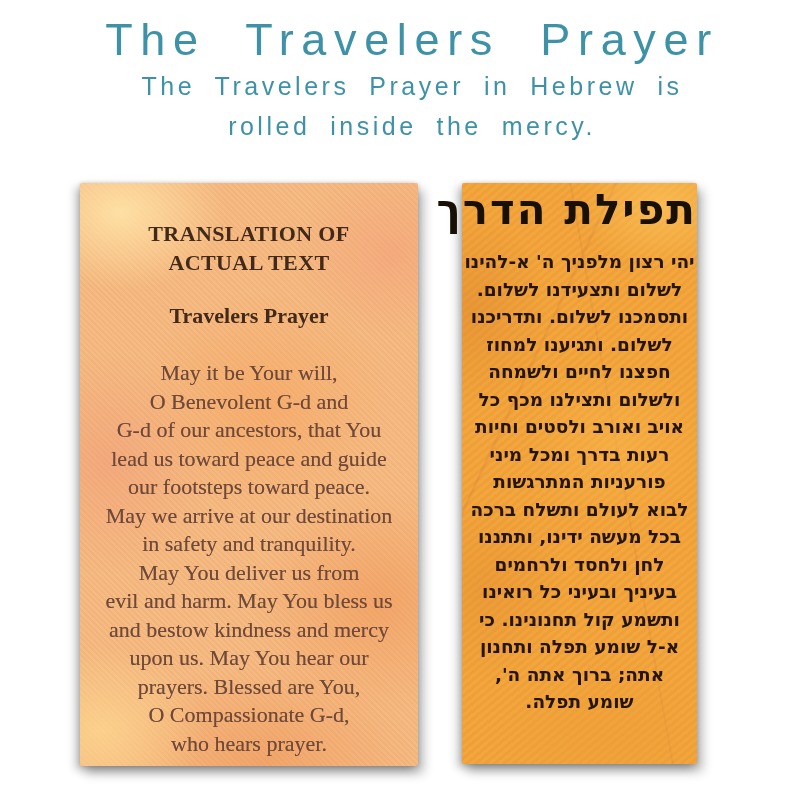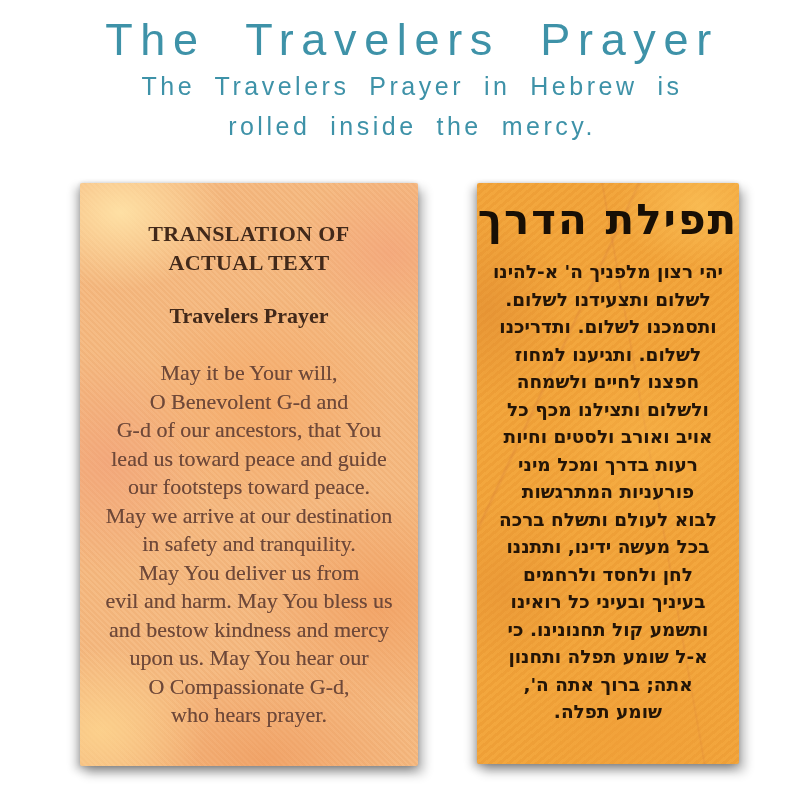"תפילת הדרך" .card-right { left: 477px -> 462px; padding-top: 12px -> 2px; width: 262px -> 235px }
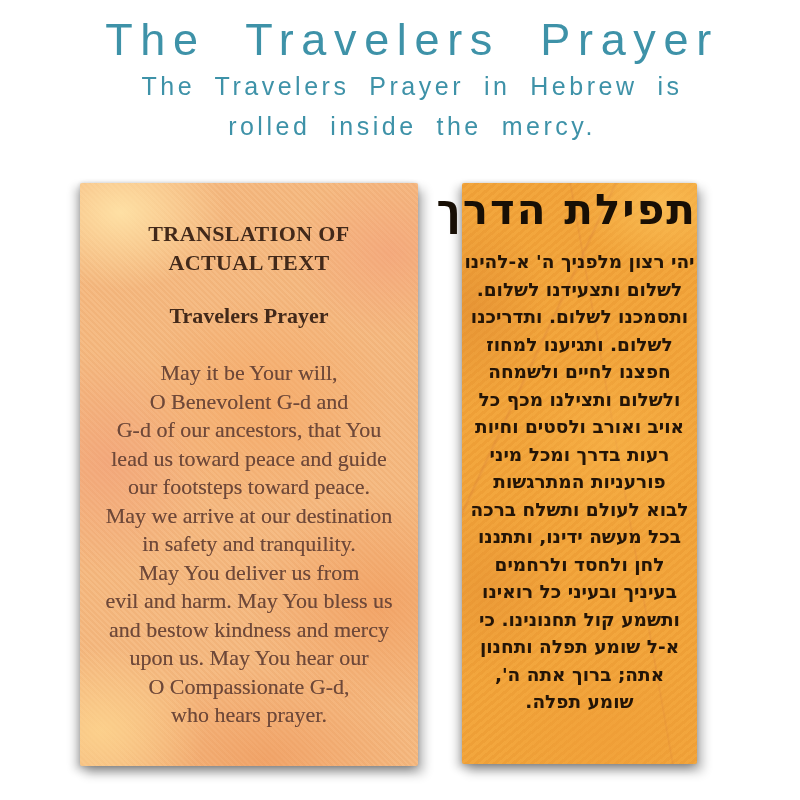"prayers. Blessed are You," div.t-line { html: none -> <div>prayers. Blessed are You,</div> }
